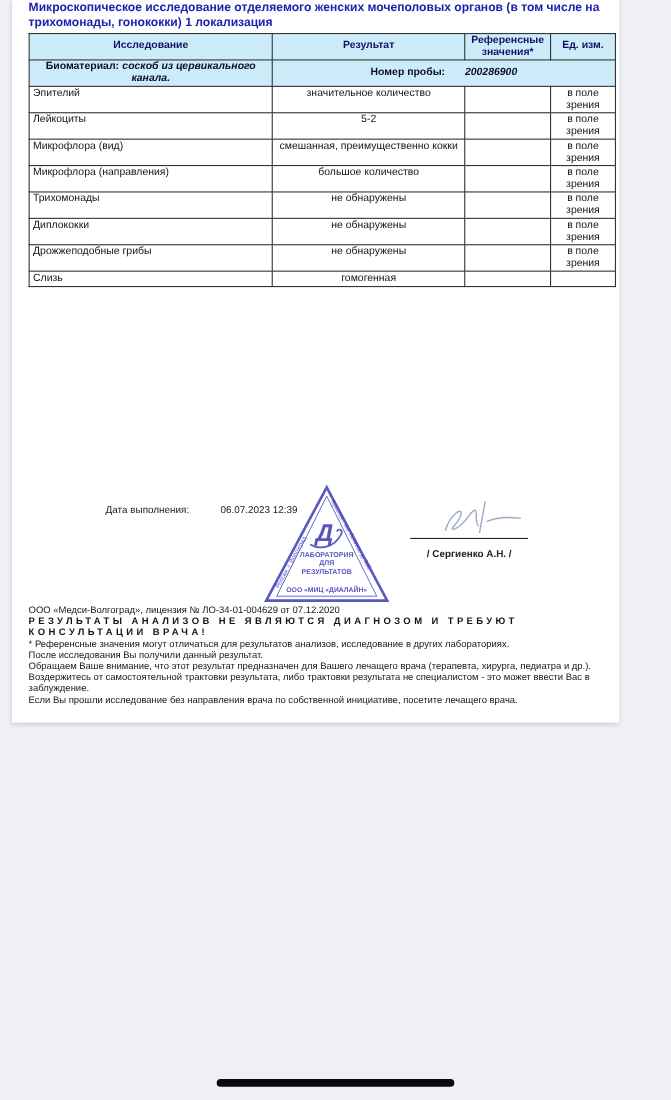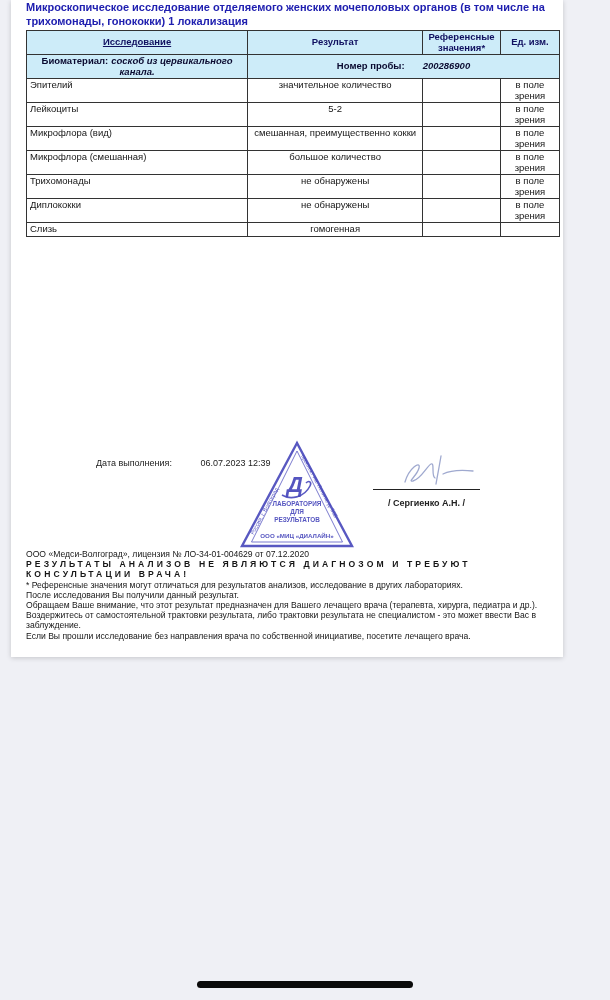"Исследование" .col-name { text-decoration: underline -> none }
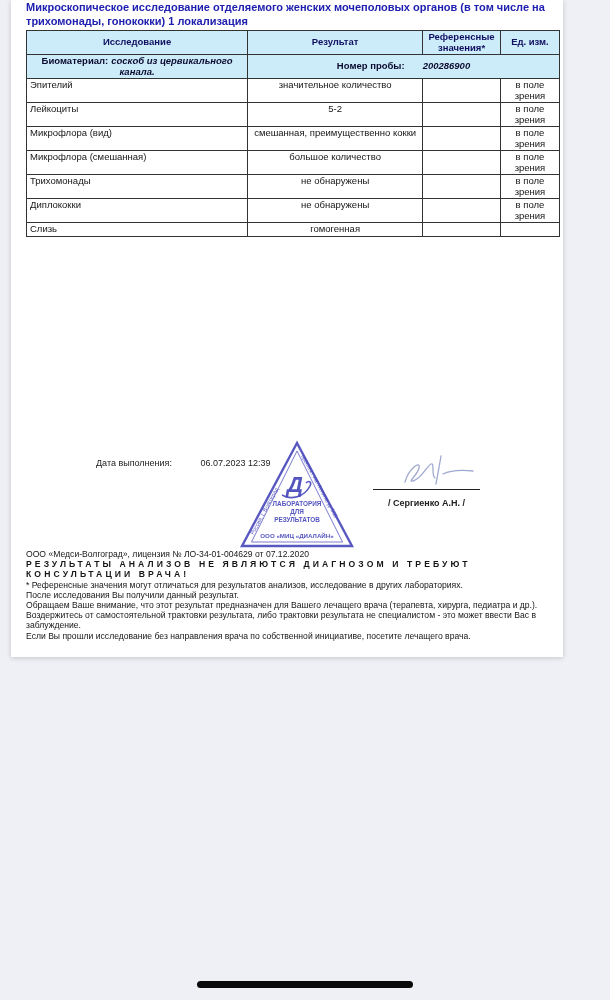"Микрофлора (смешанная)" td { text: смешанная -> направления }
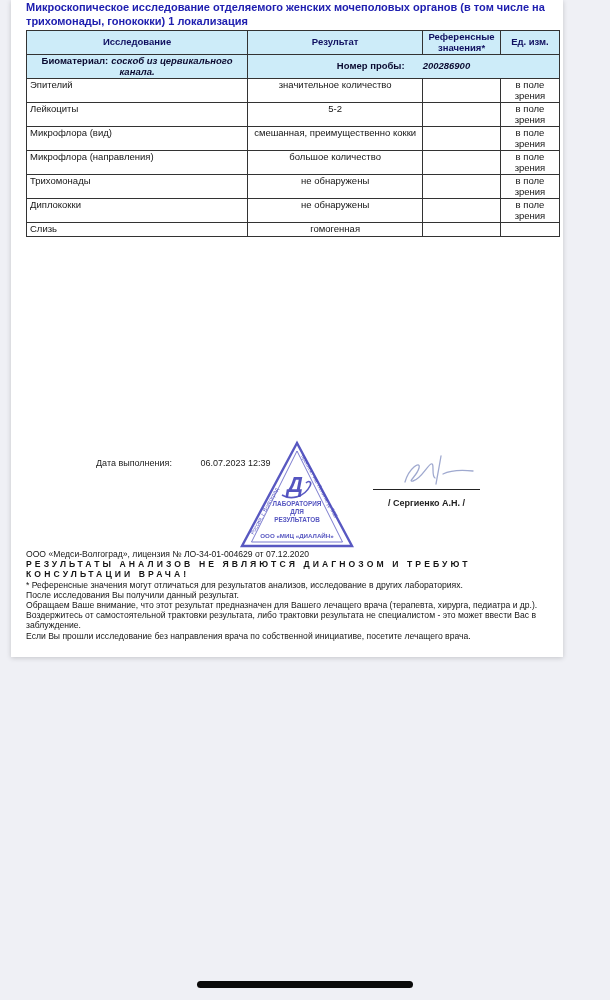"Дрожжеподобные грибы" tr.data { html: none -> <tr> <td>Дрожжеподобные грибы</td> <td>не обнаружены</td> <td></td> <td>в поле зрения</td> </tr> }
